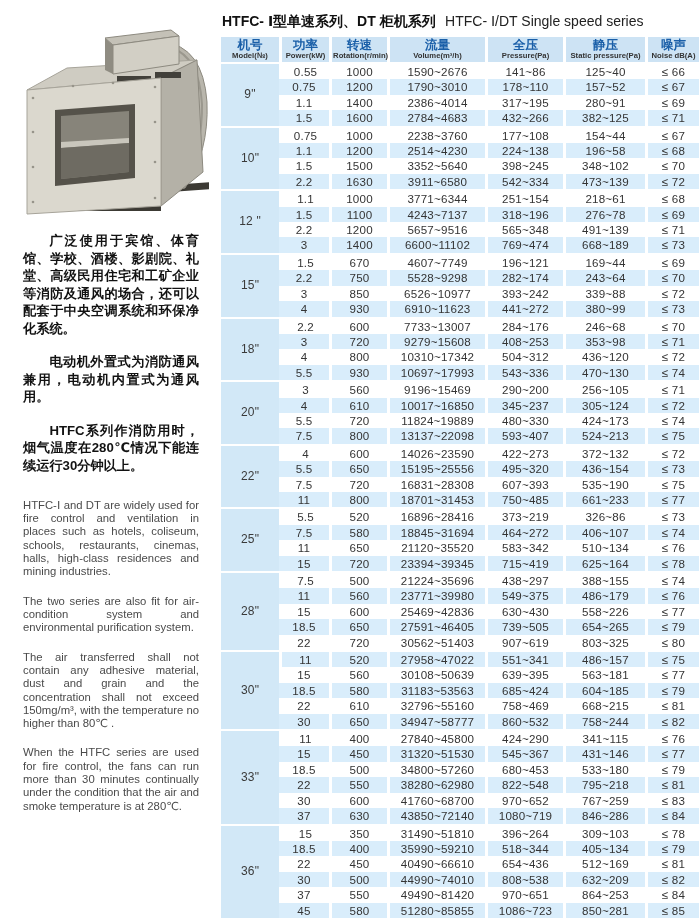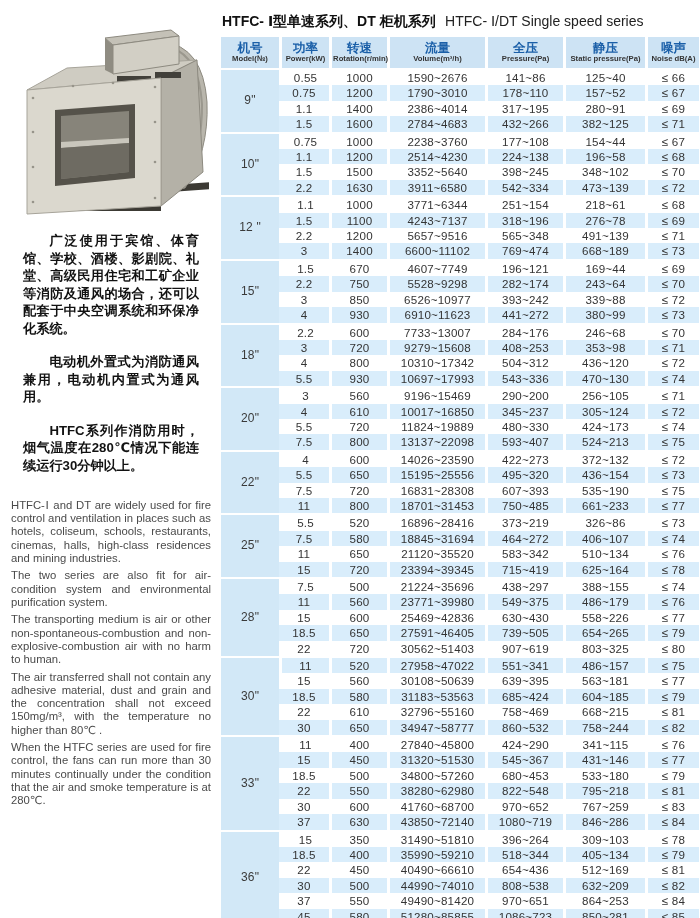"机号" .spec th { height: 31px -> 25px }
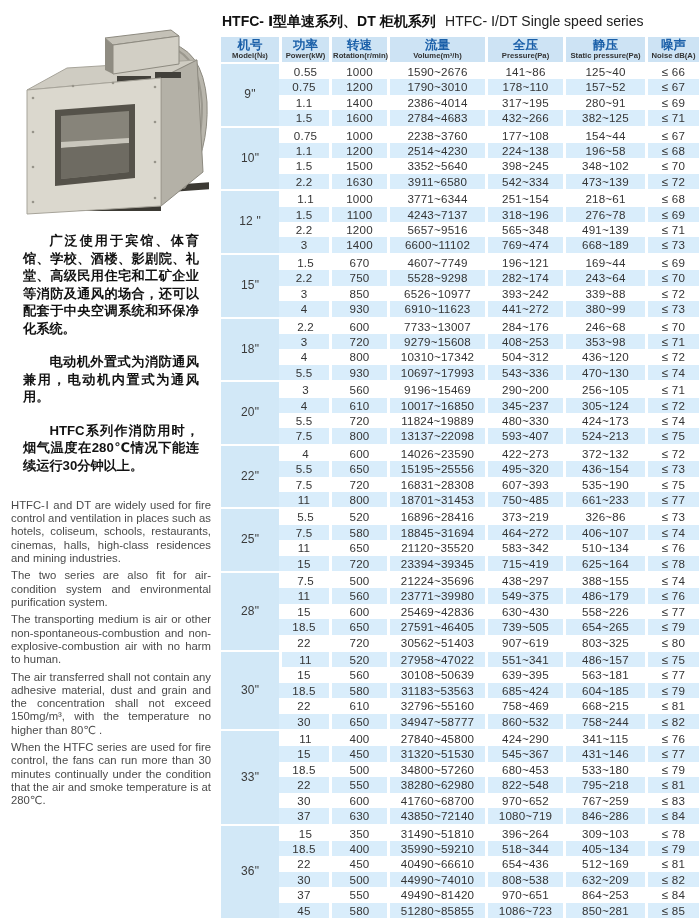"HTFC-Ⅰ and DT are widely" .en-text p { margin: 4px -> 16px }
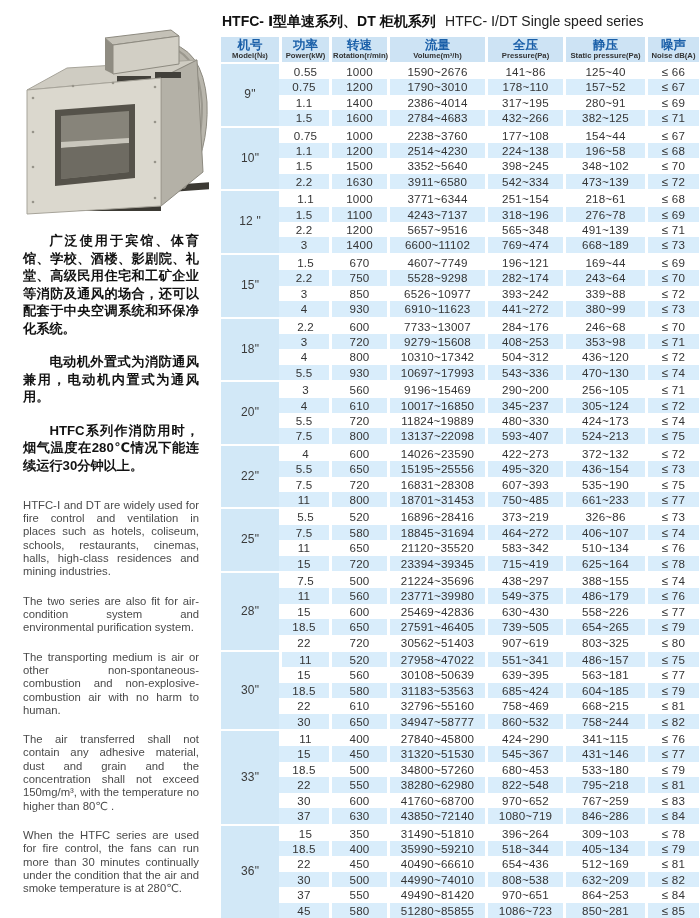"The transporting medium is air" p { html: <p>The transporting medium is air or other non-spontaneous-combustion and non-explosive-combustion air with no harm to human.</p> -> none }
